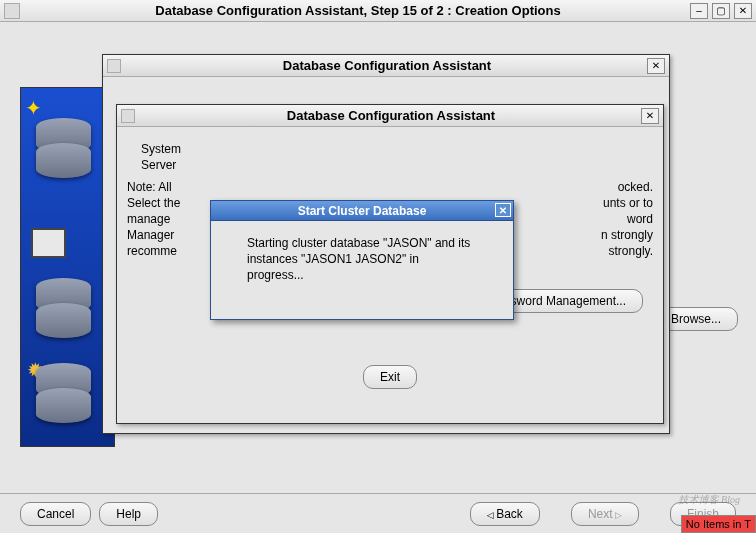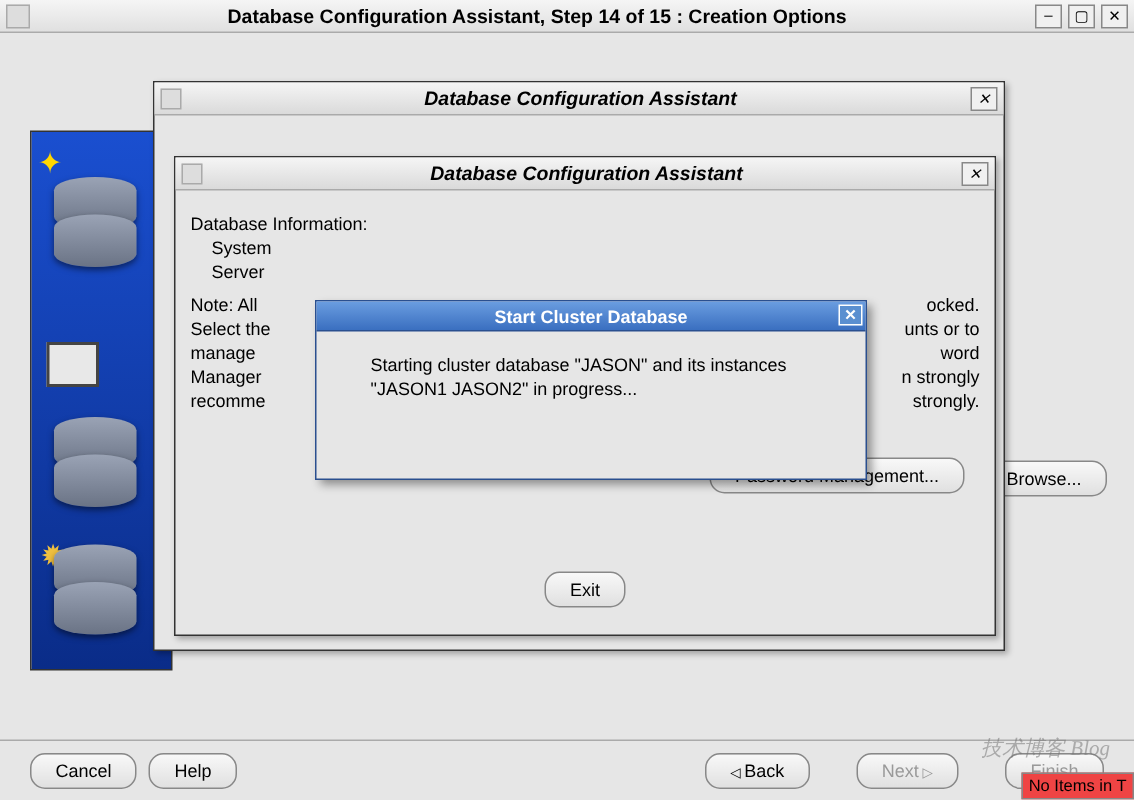"Database Configuration Assistant, Step" div.title { text: 14 of 15 -> 15 of 2 }
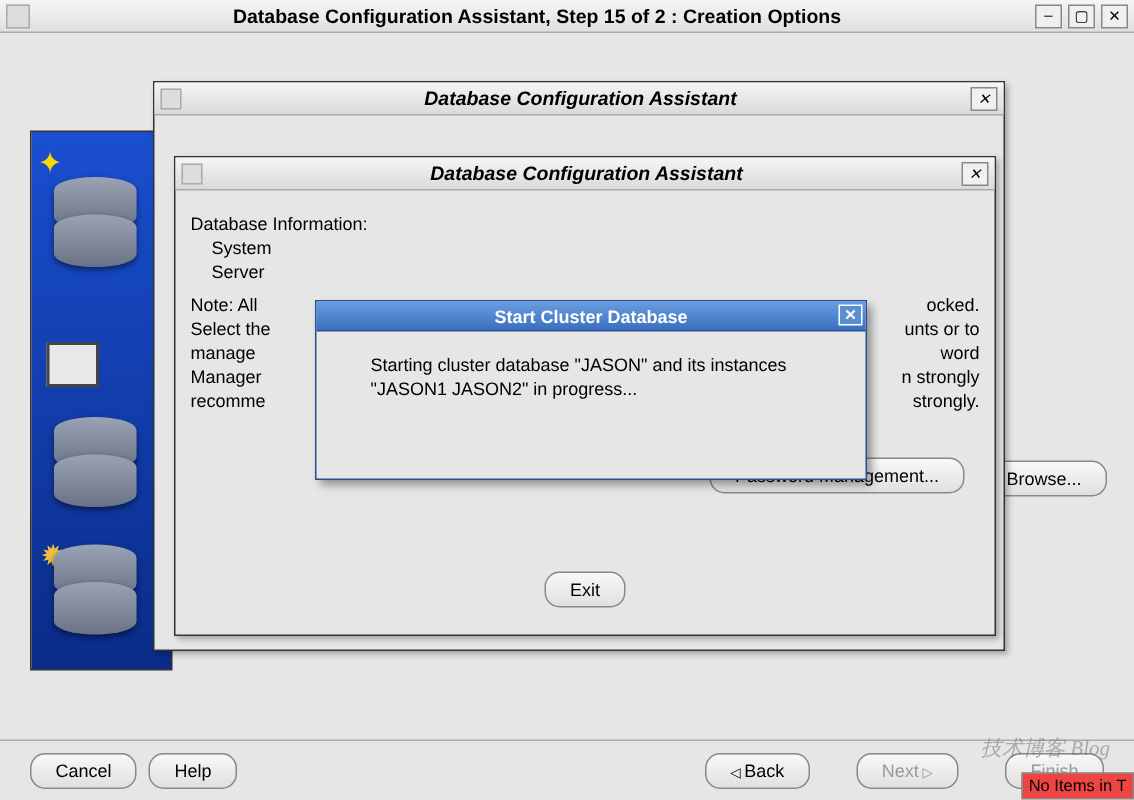"Database Configuration Assistant" .dialog-title { font-style: italic -> none }
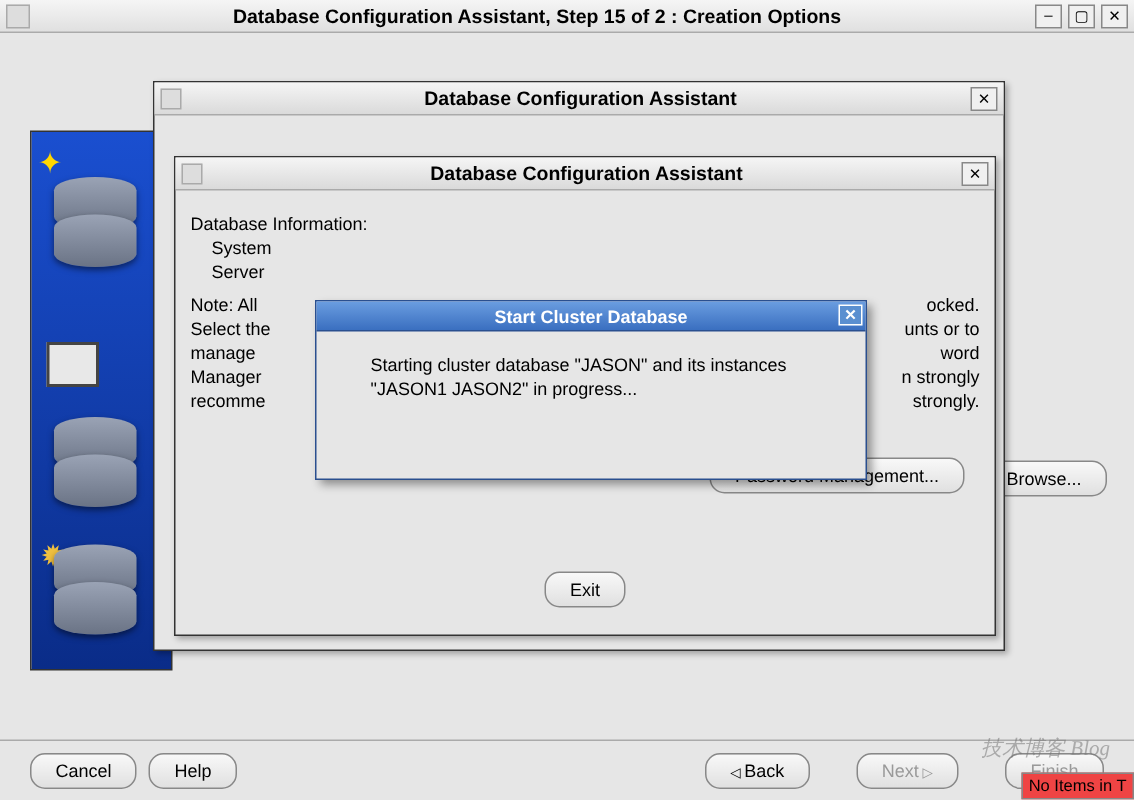"Database Information:" div { html: <div>Database Information:</div> -> none }
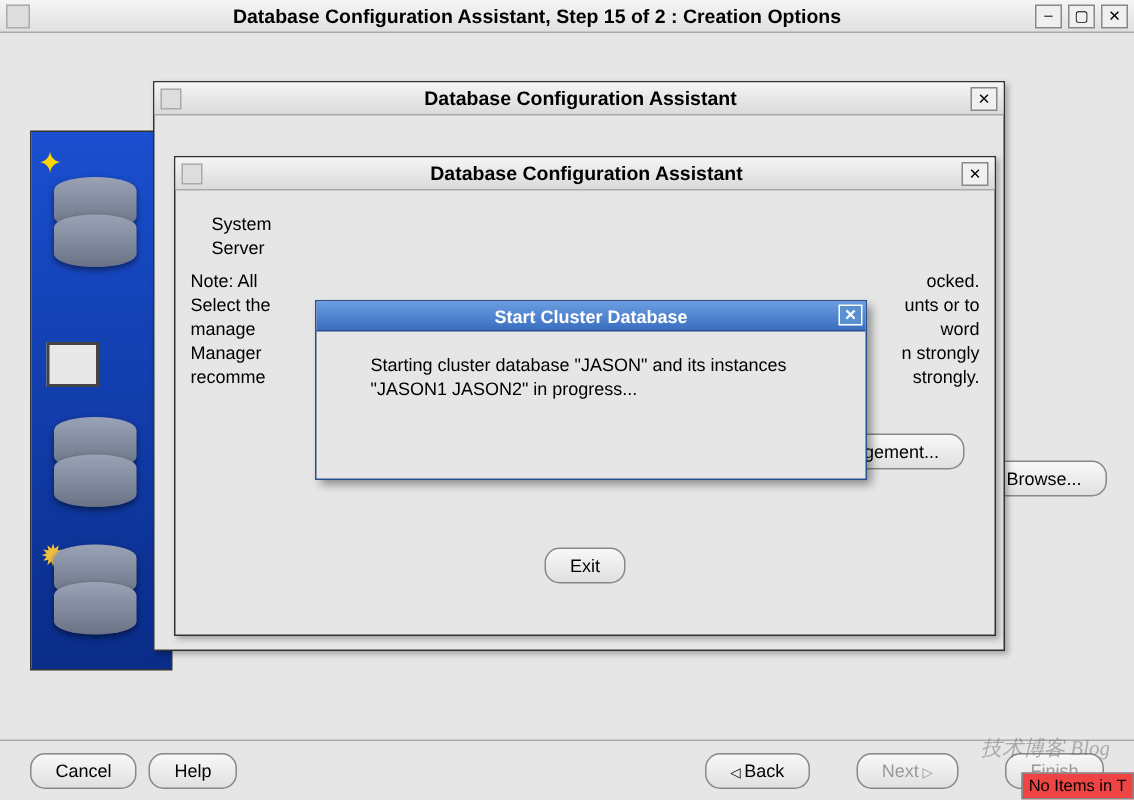"Start Cluster Database" #dlg3 { width: 368px -> 304px }
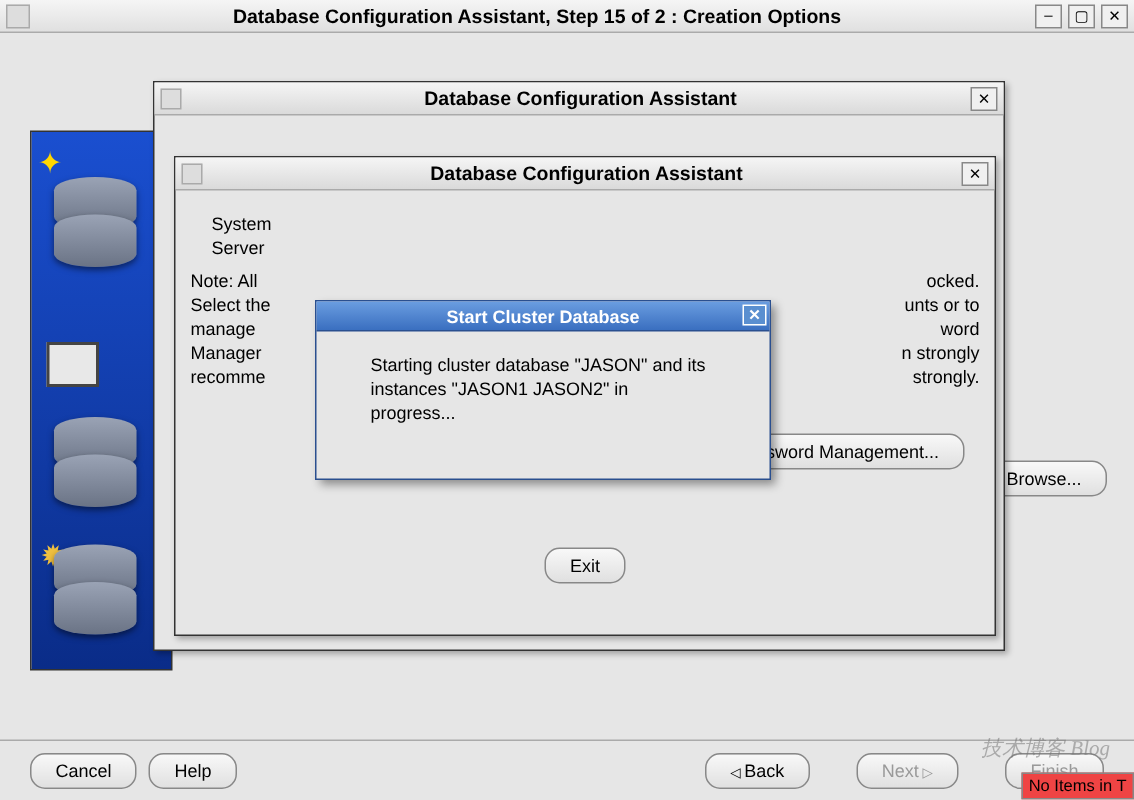"技术博客 Blog" .watermark .sub { font-size: 14px -> 10px }
